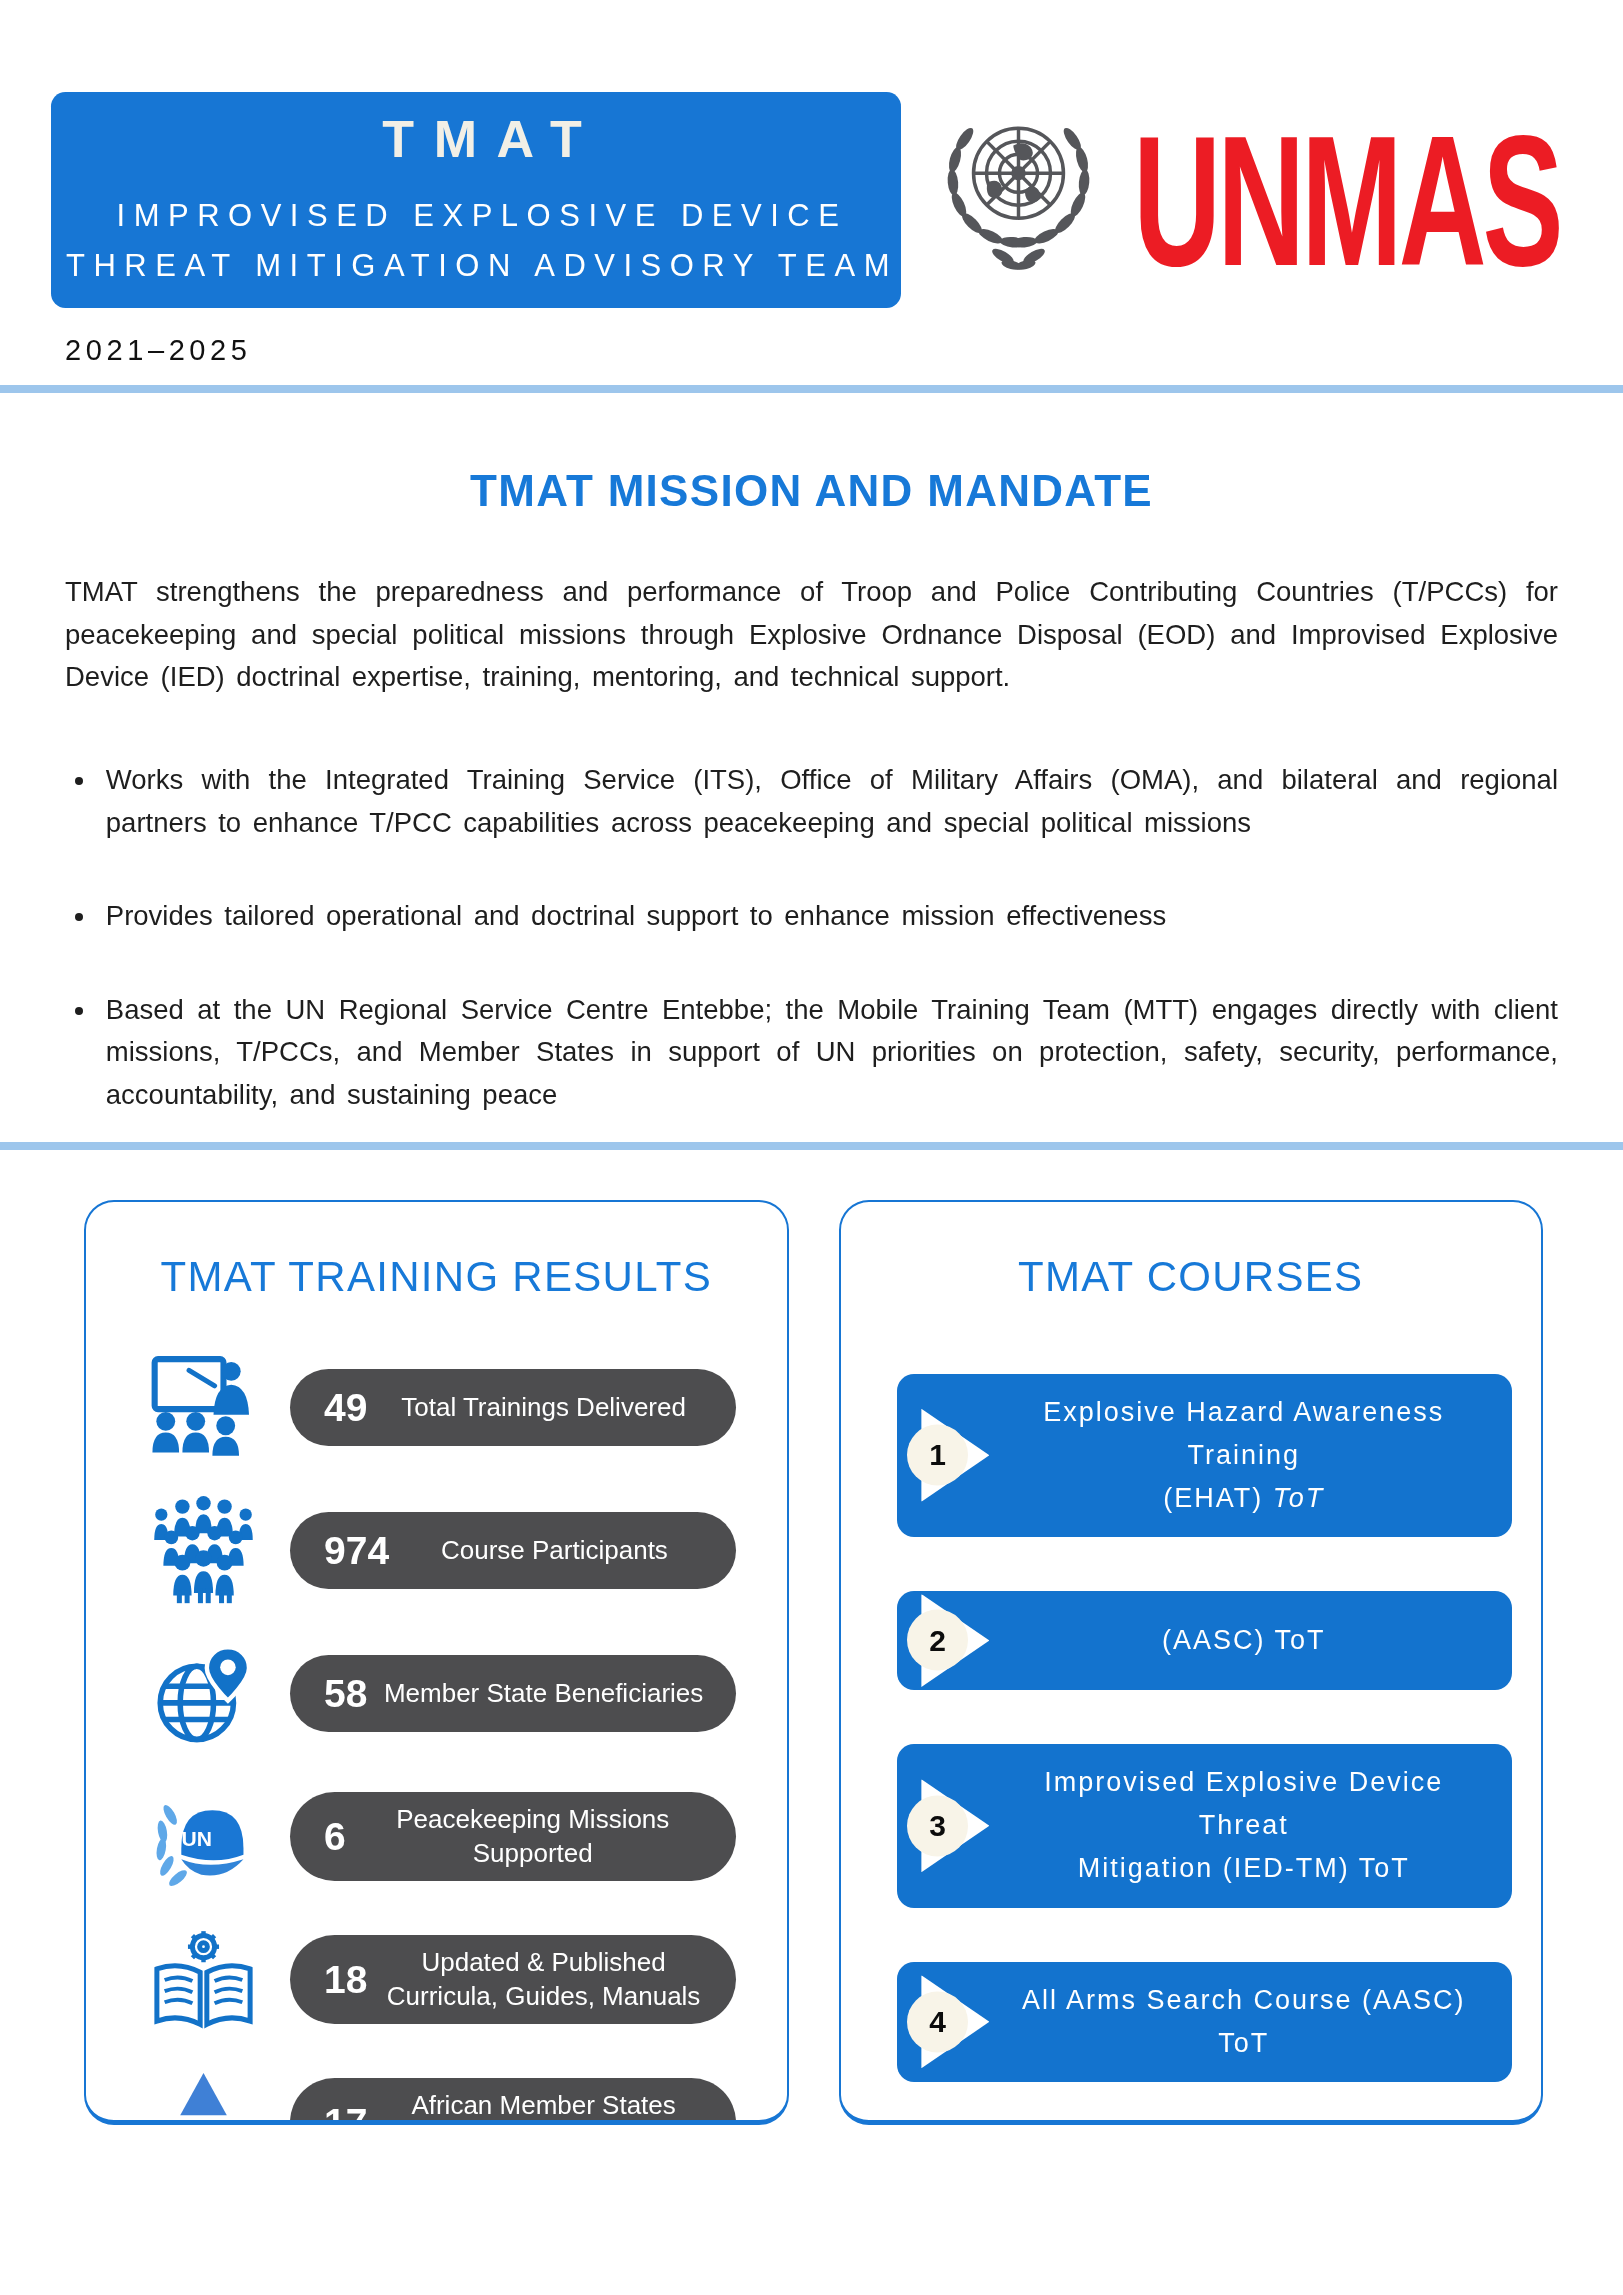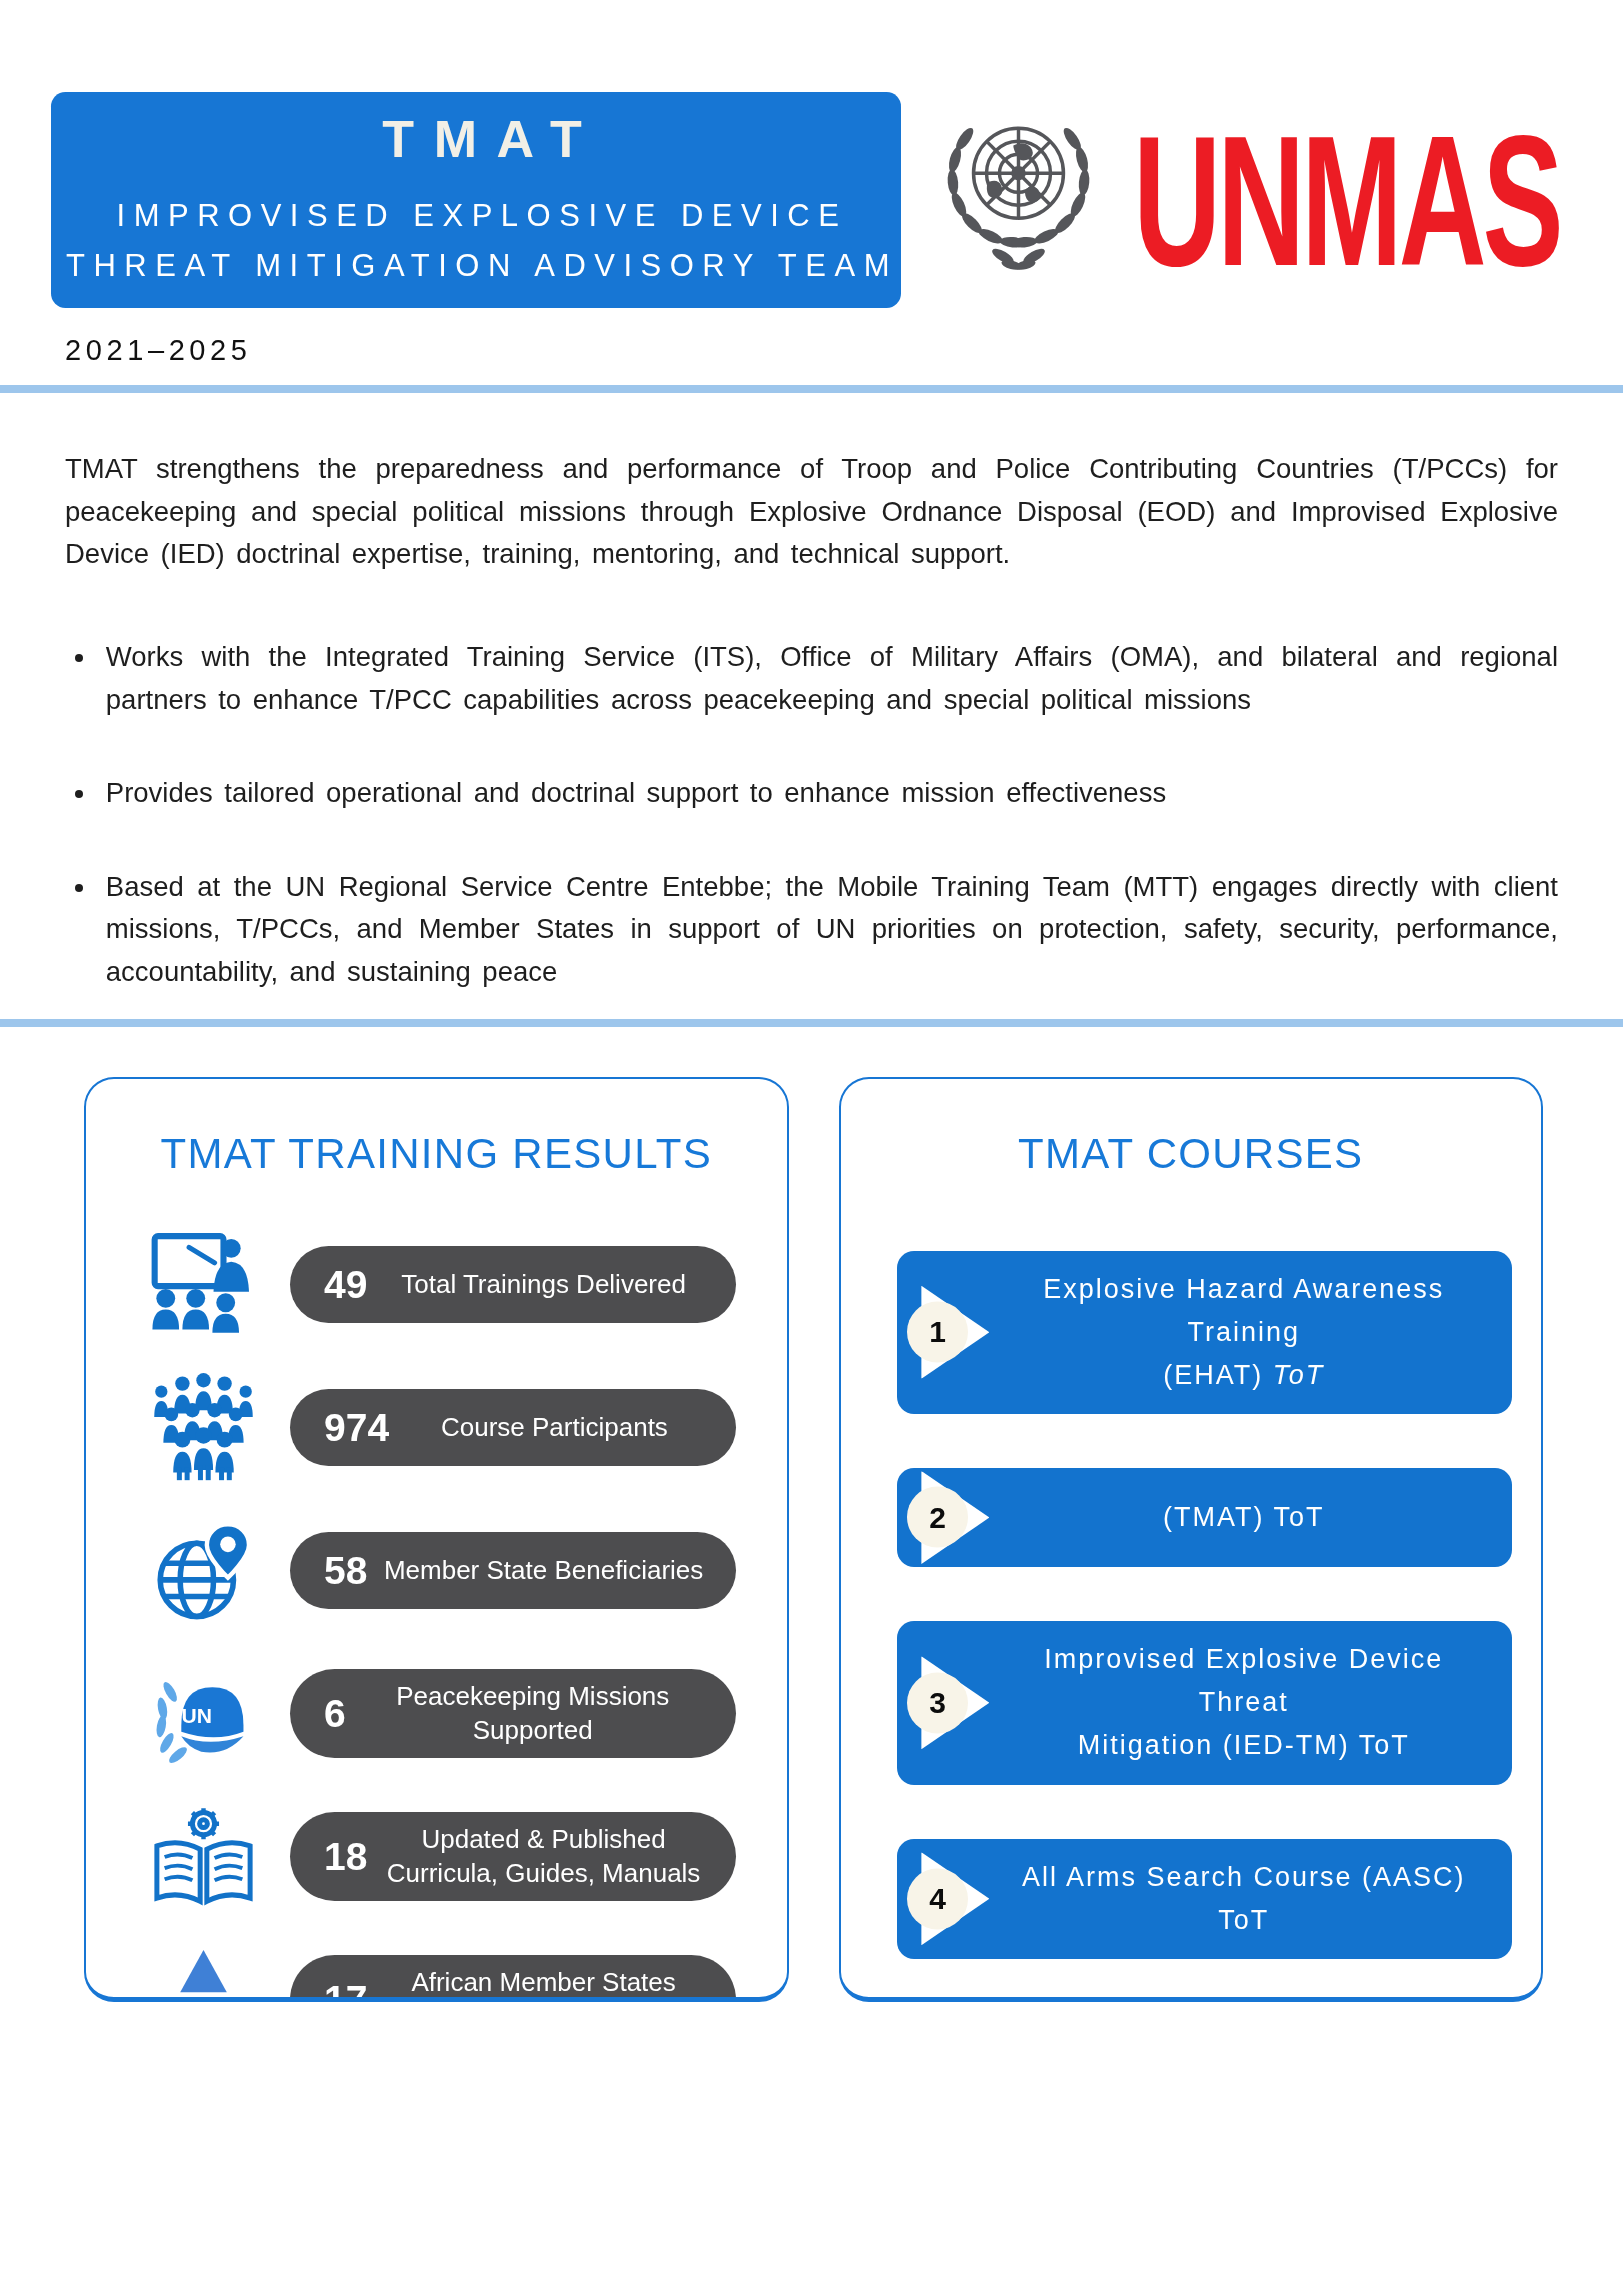"TMAT MISSION AND MANDATE" div.mission-title { html: none -> <div>TMAT MISSION AND MANDATE</div> }
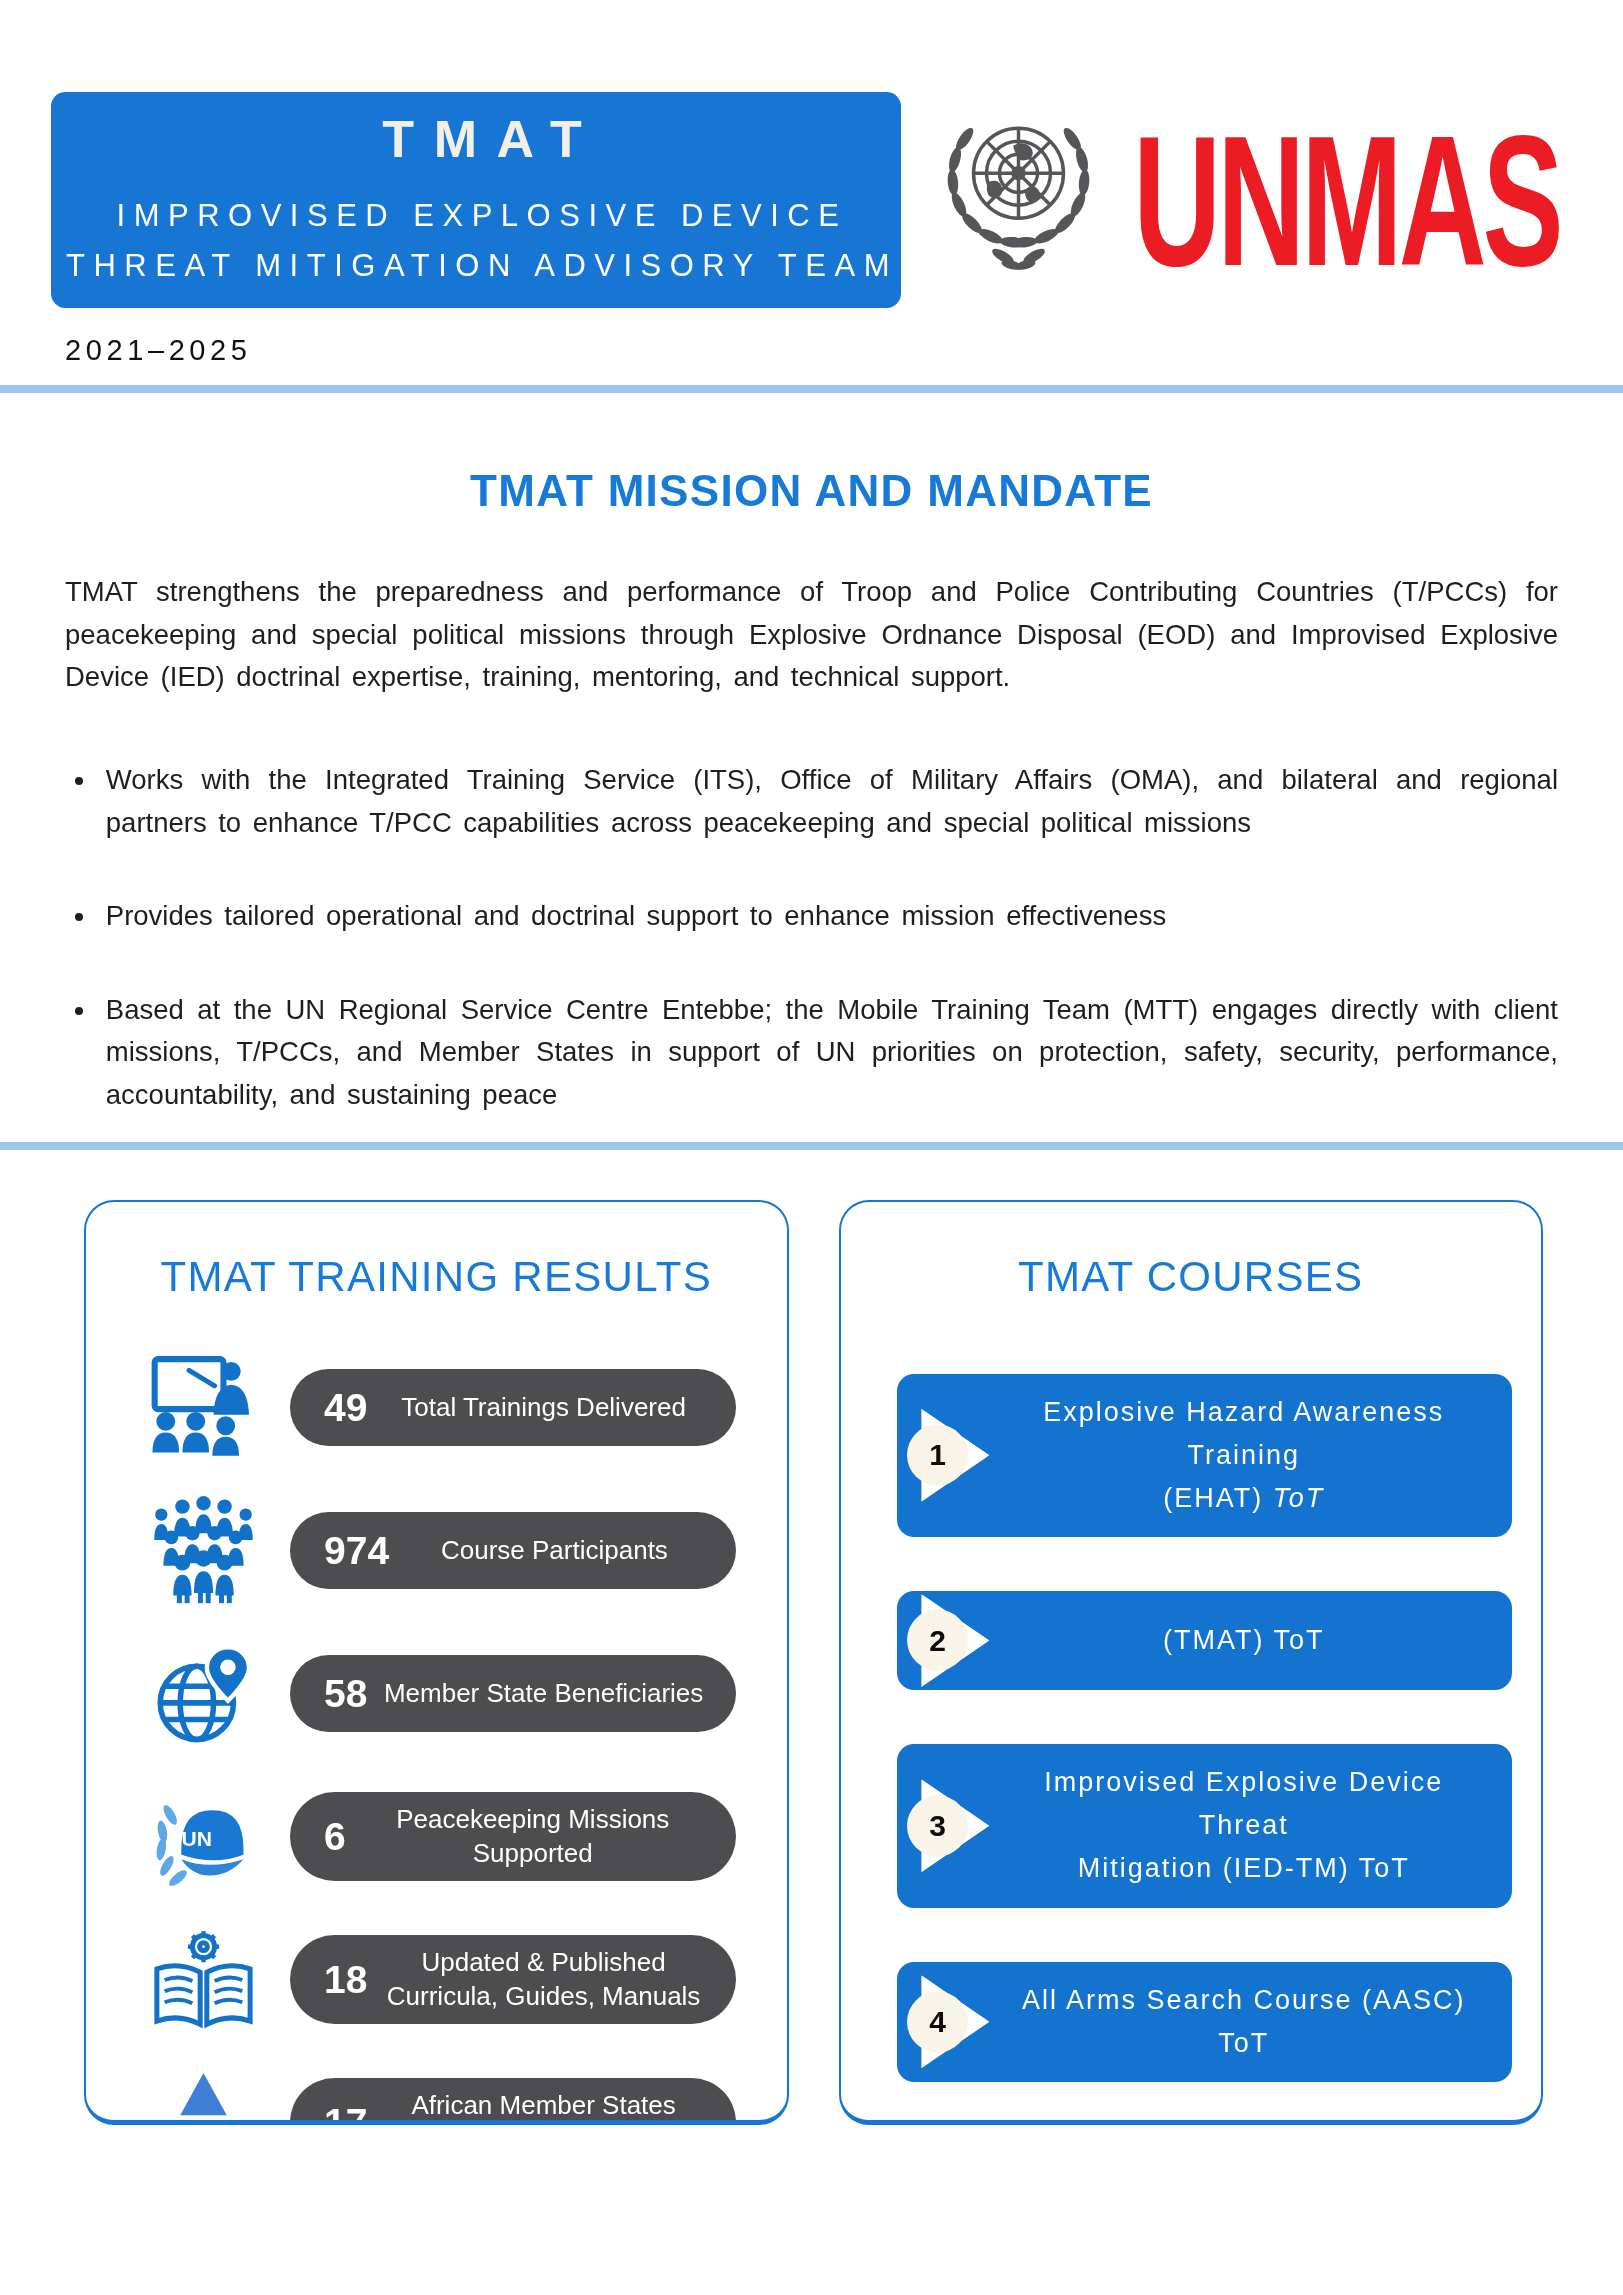"(TMAT) ToT" span.course-line { text: TMAT -> AASC }
